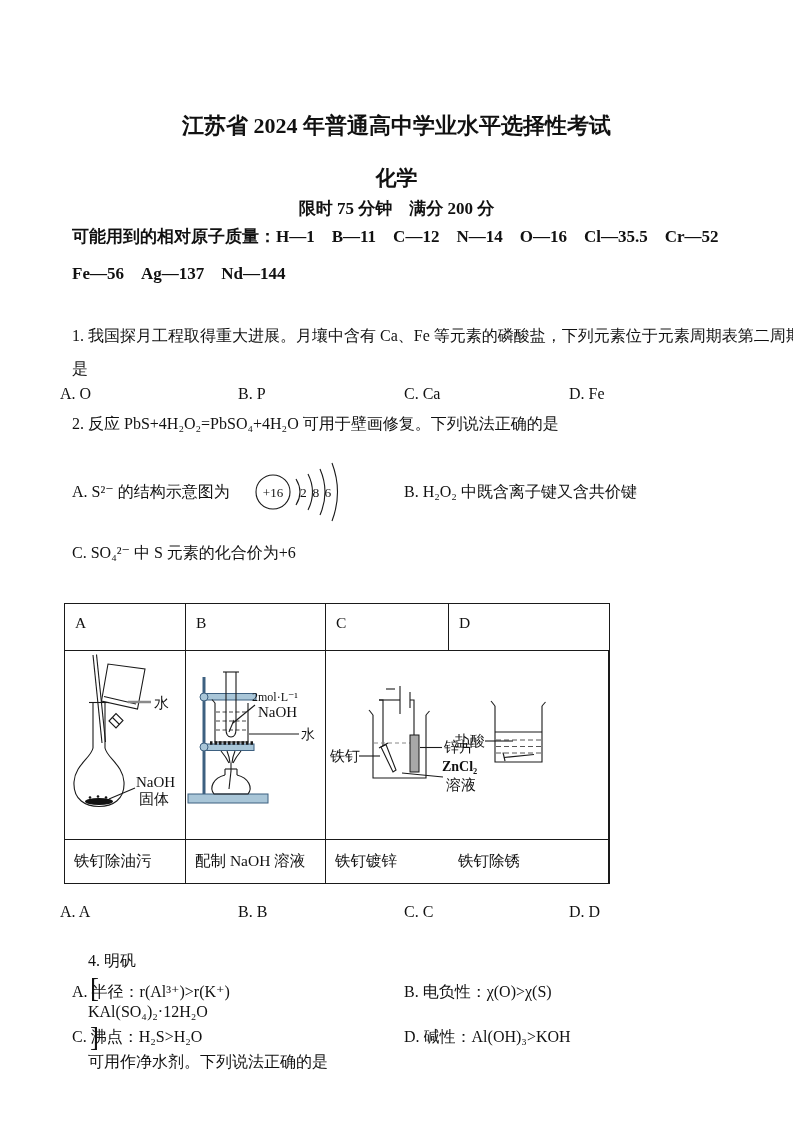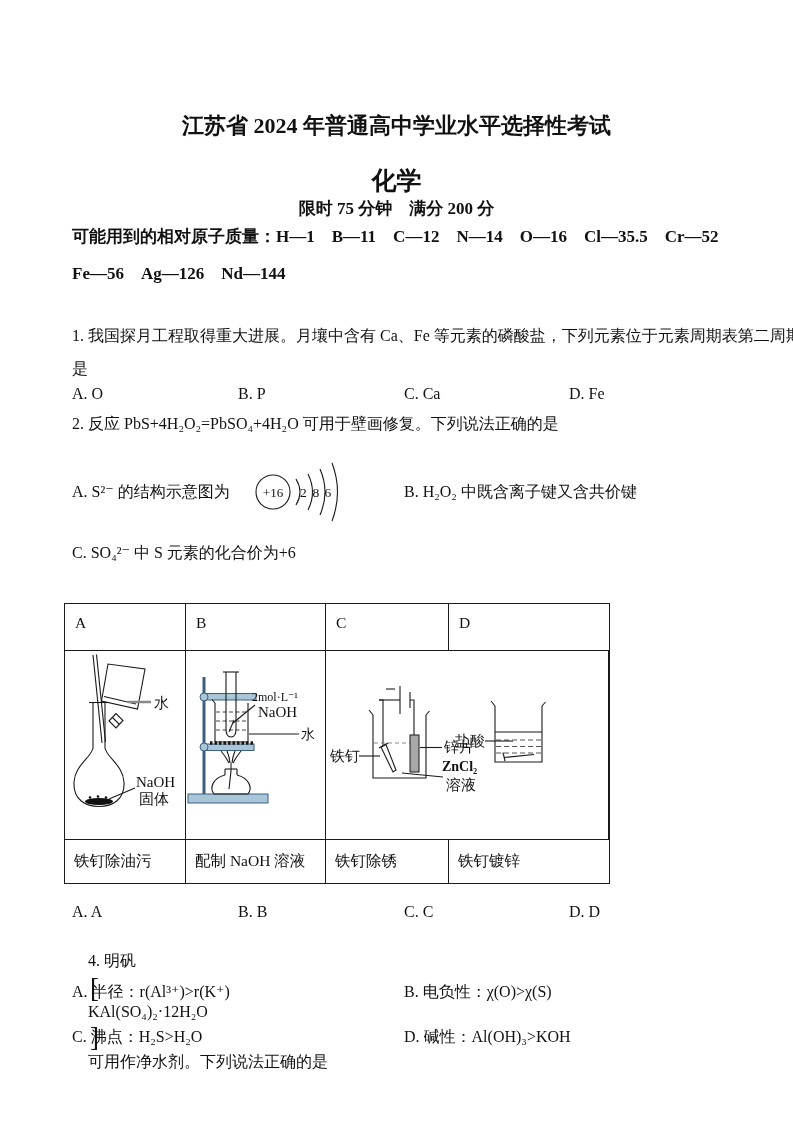"化学" .t21 { font-size: 25px -> 21px }
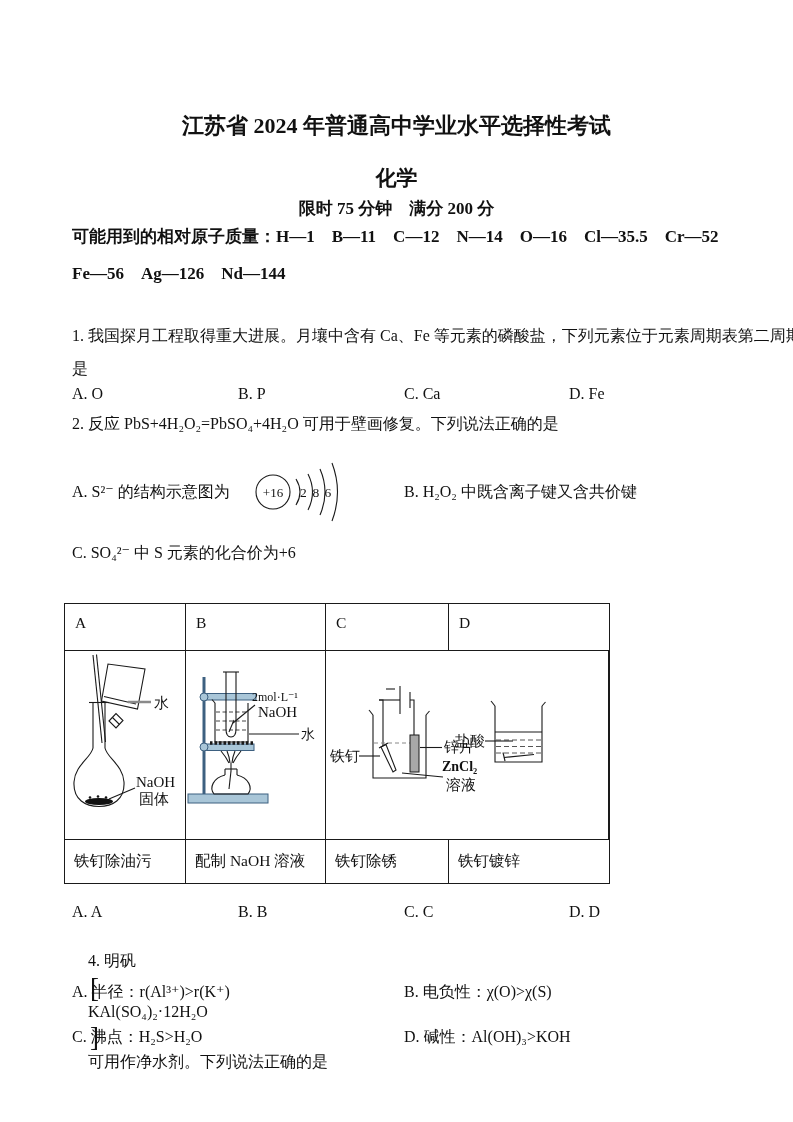"Fe—56 Ag—126 Nd—144" div.abs { text: 126 -> 137 }
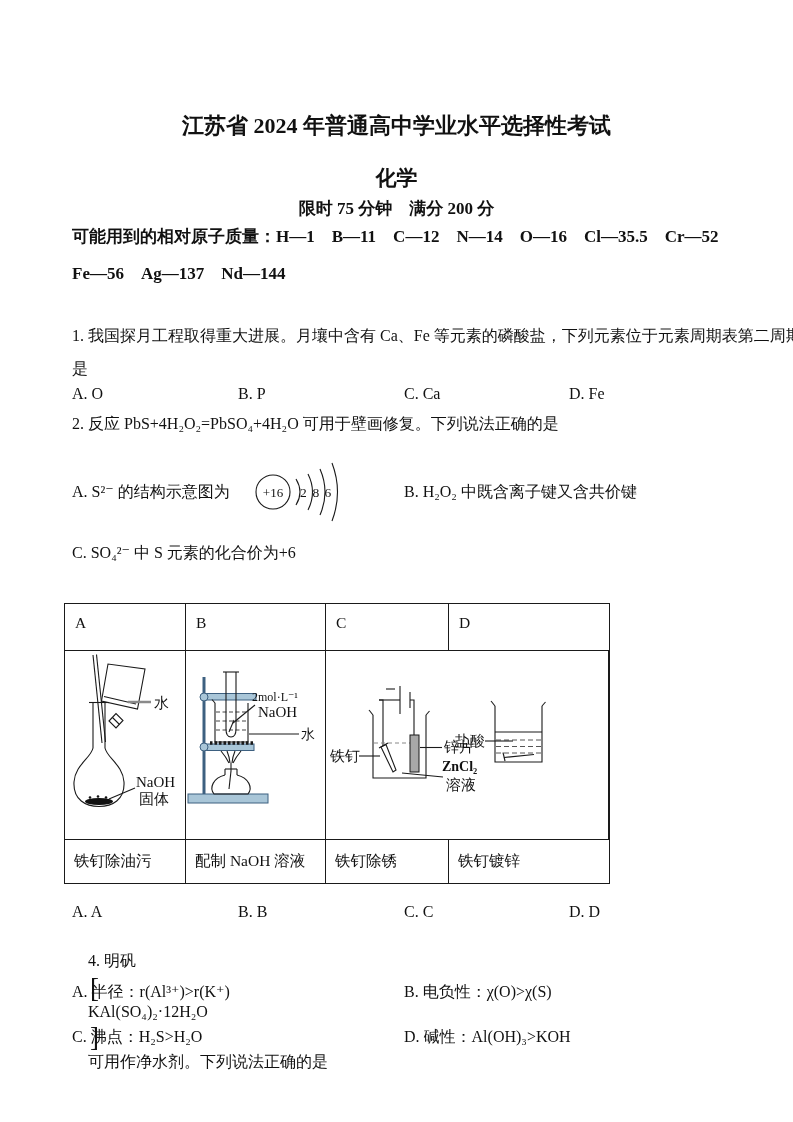"A. O" .opt-a { left: 72px -> 60px }
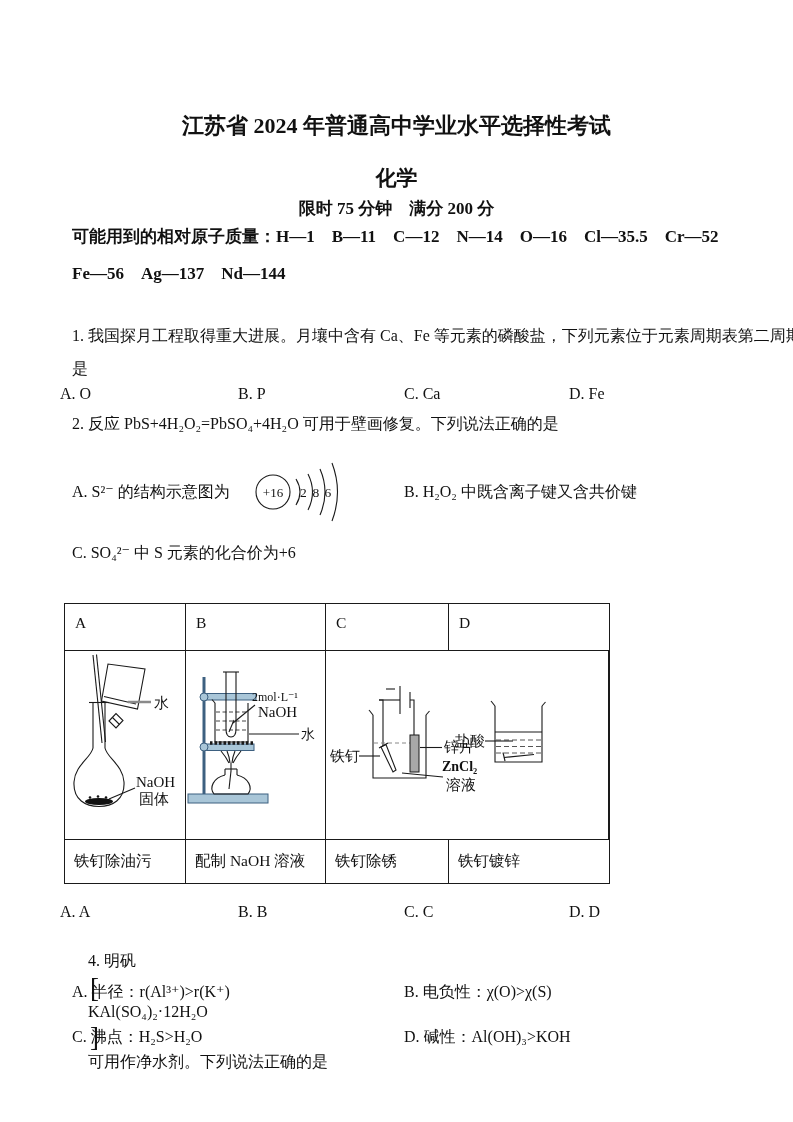"铁钉除锈" div.cell { order: before "铁钉镀锌" -> after "铁钉镀锌" }
